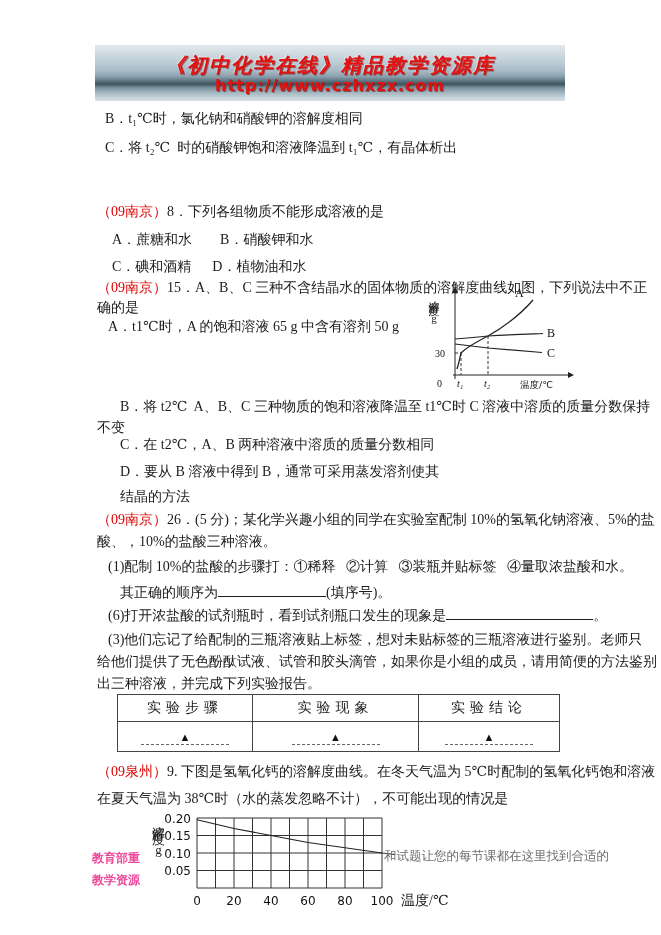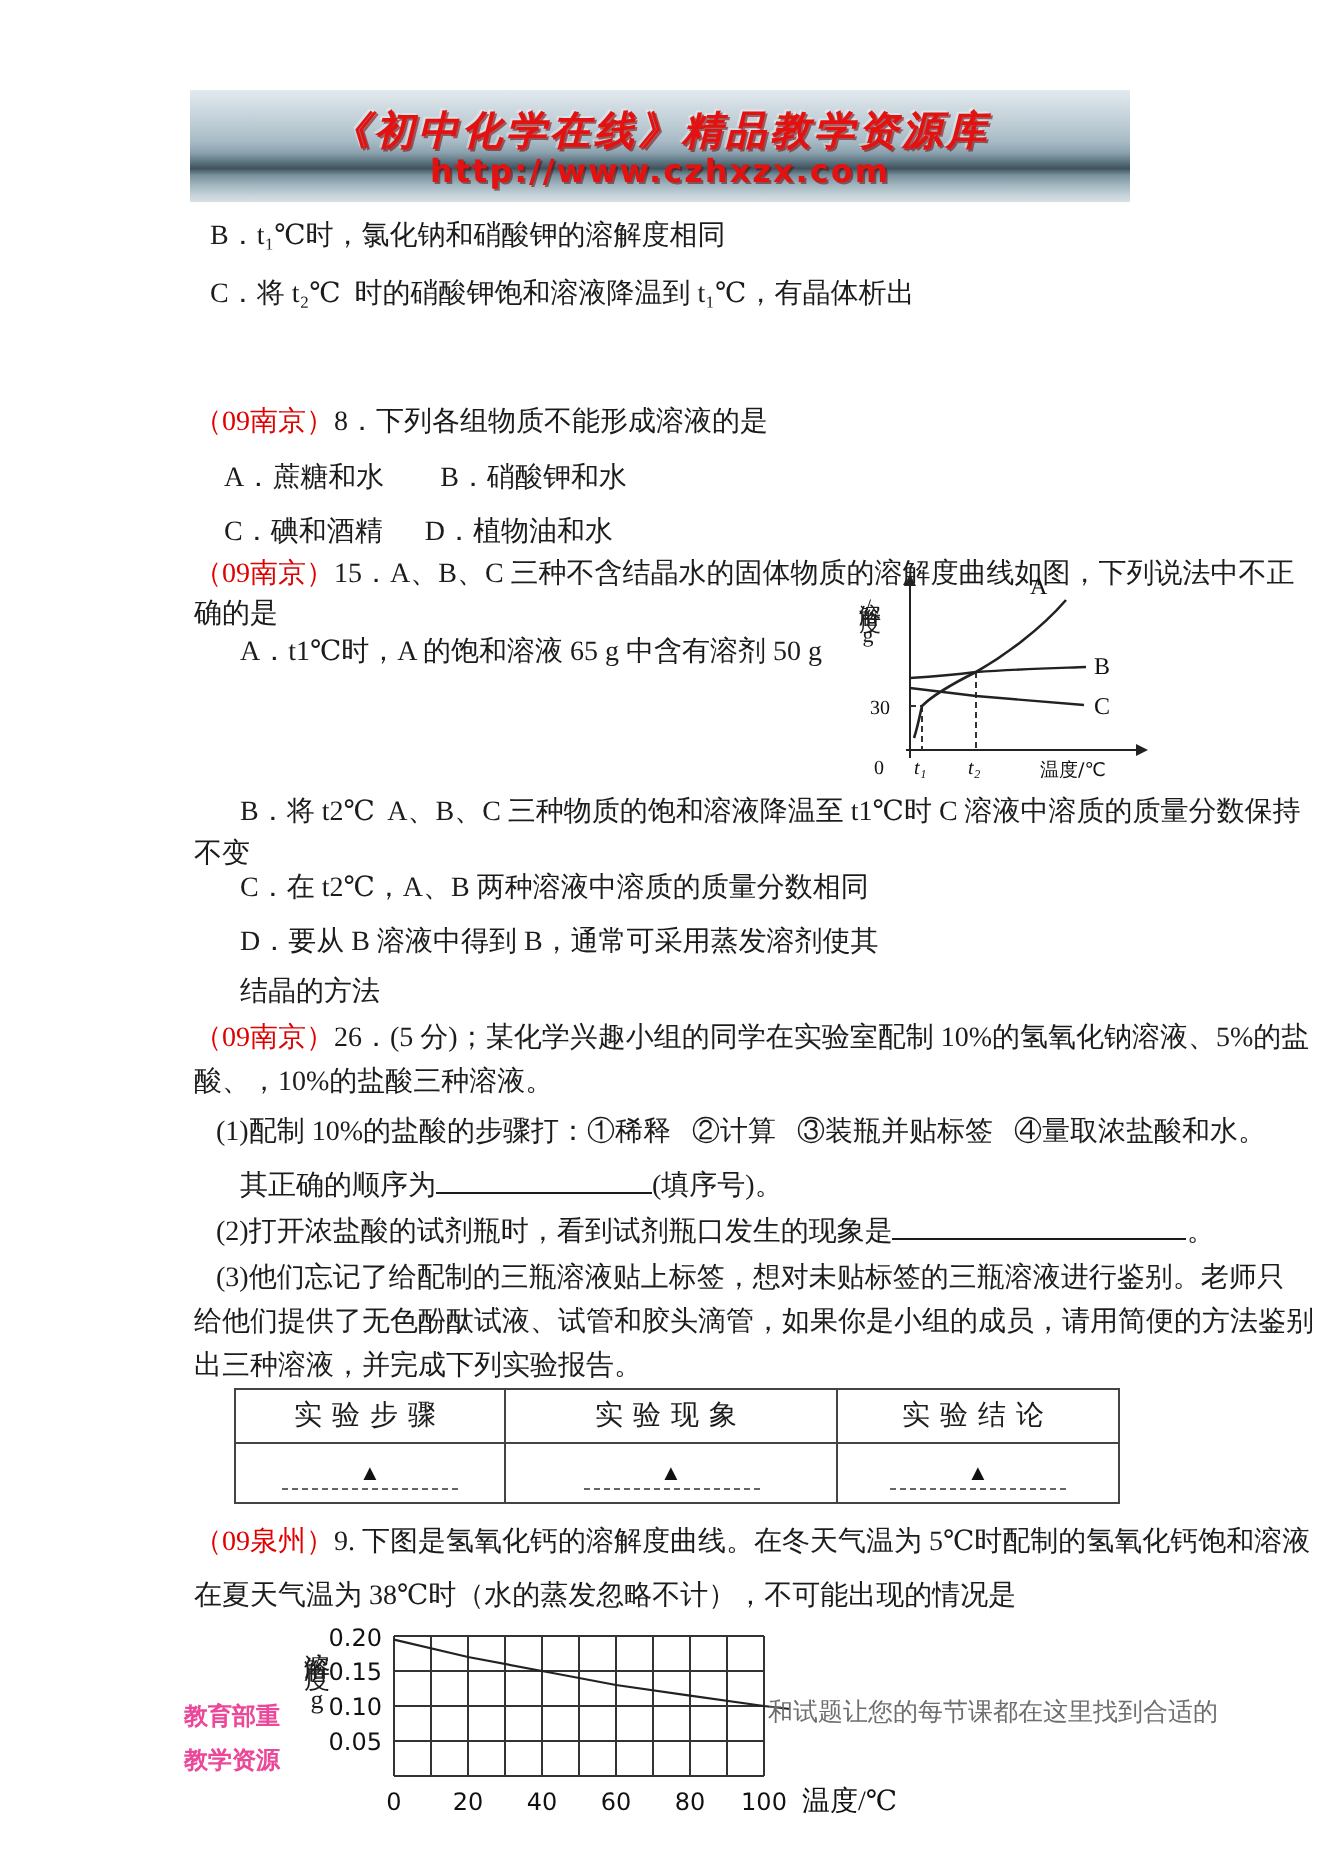"A．t1℃时，A 的饱和溶液 65 g 中含有溶剂" div.line { left: 120px -> 108px }
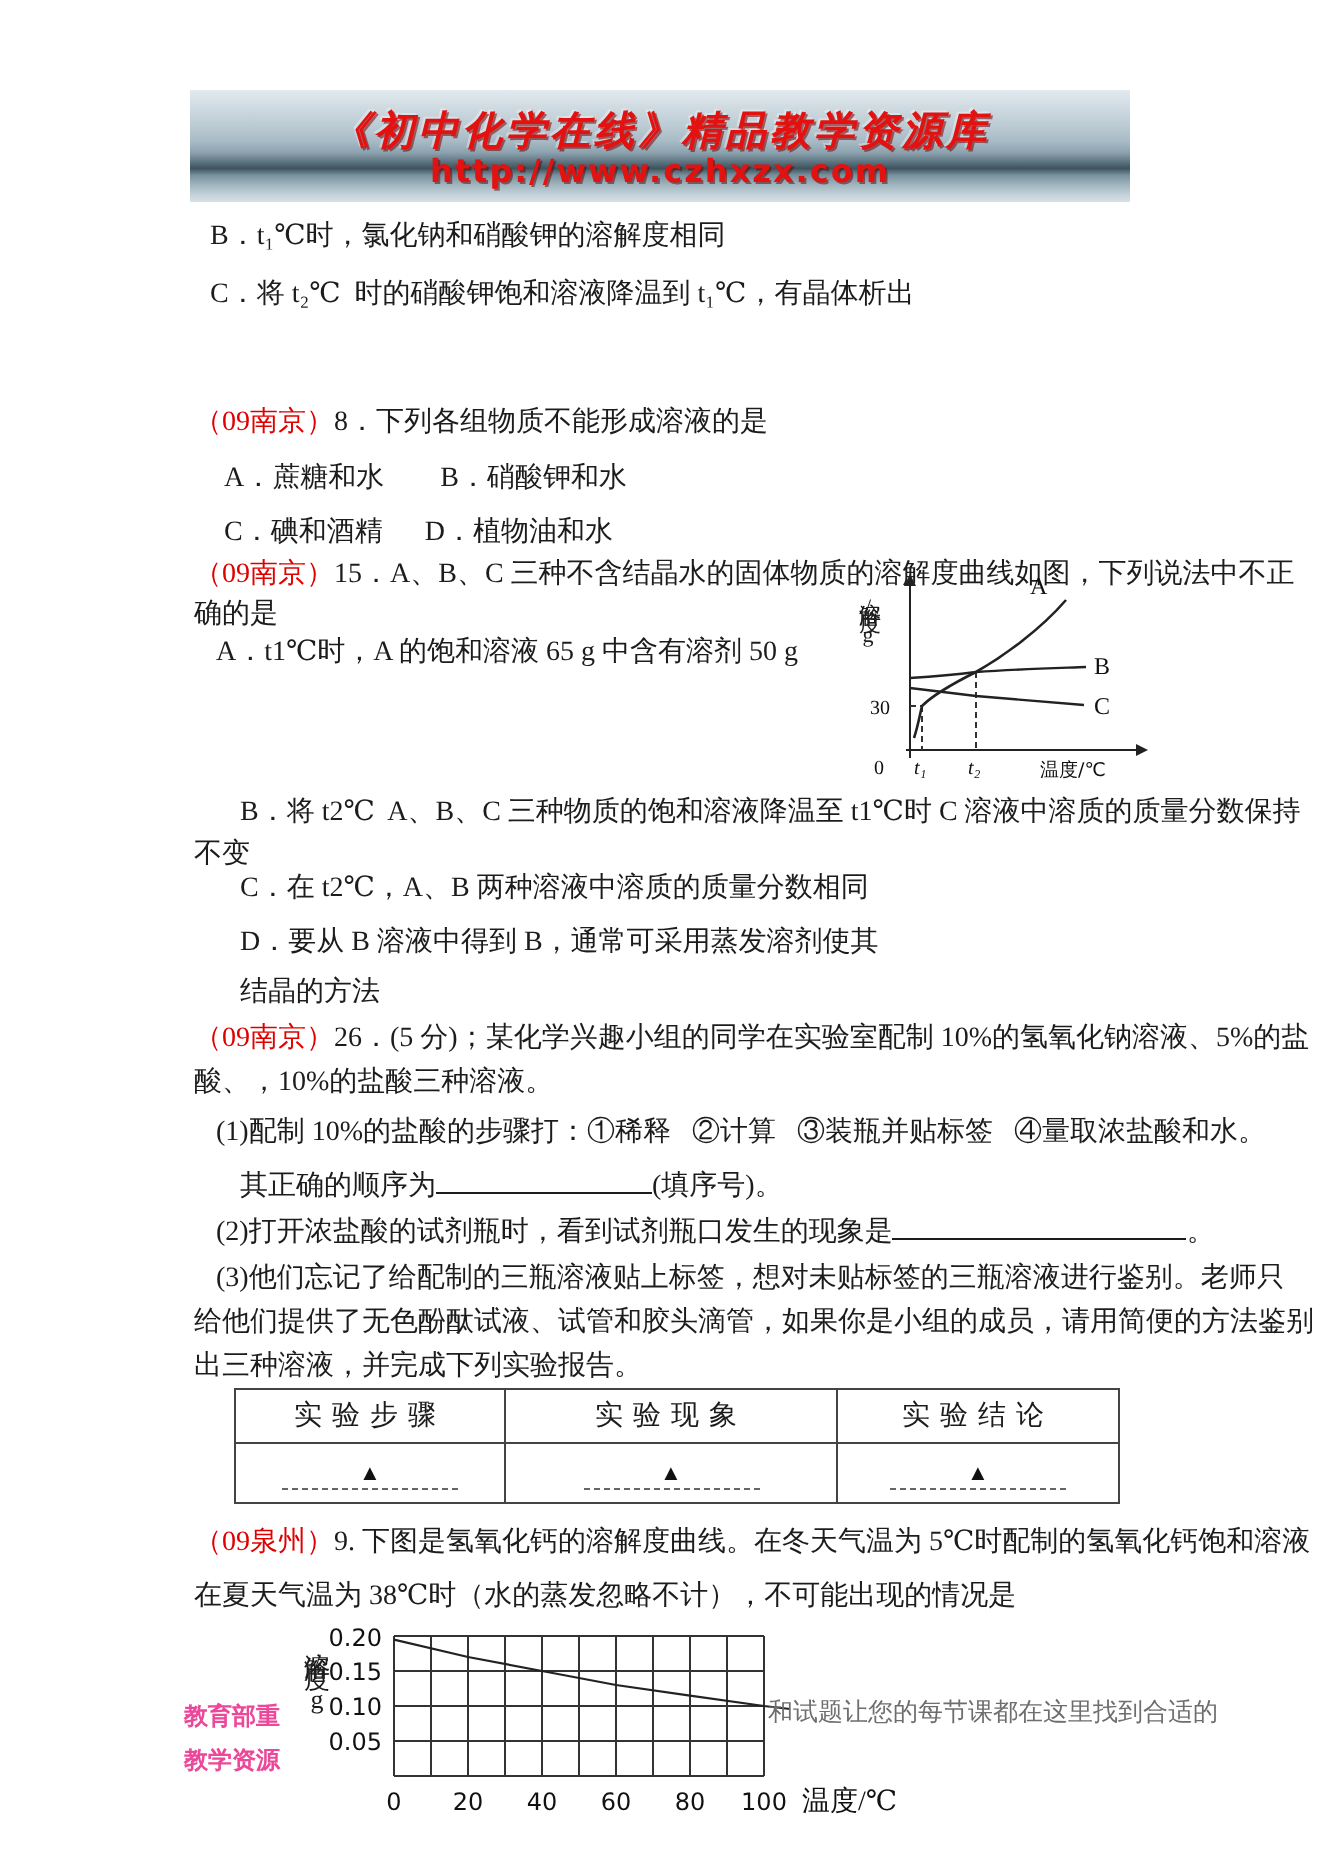"(2)打开浓盐酸的试剂瓶时，看到试剂瓶口发生的现象是" span { text: 2 -> 6 }
